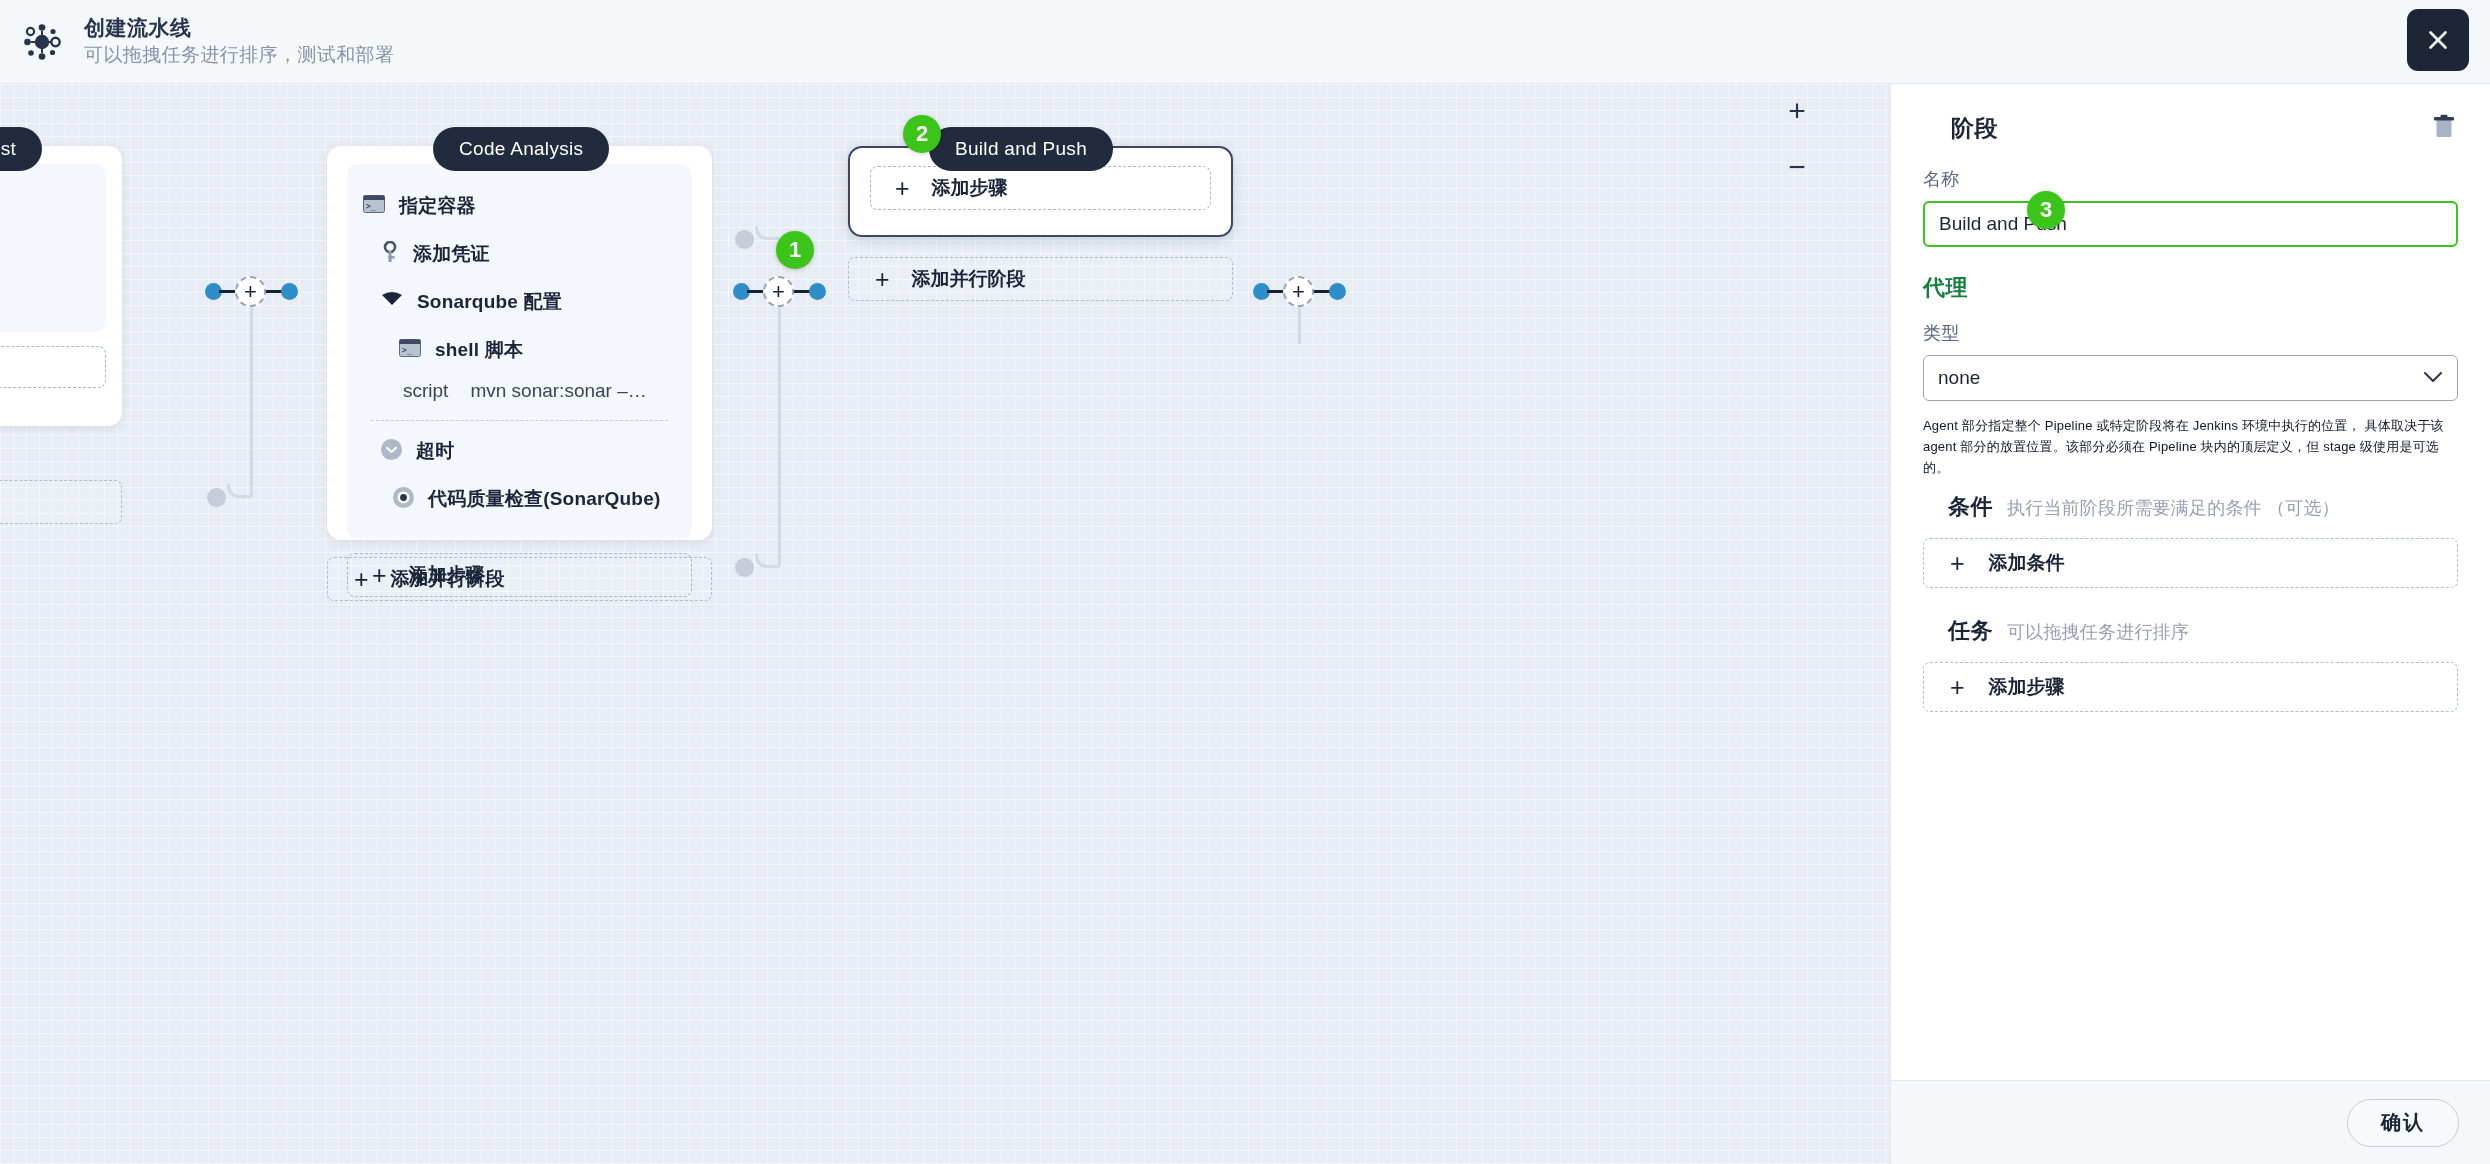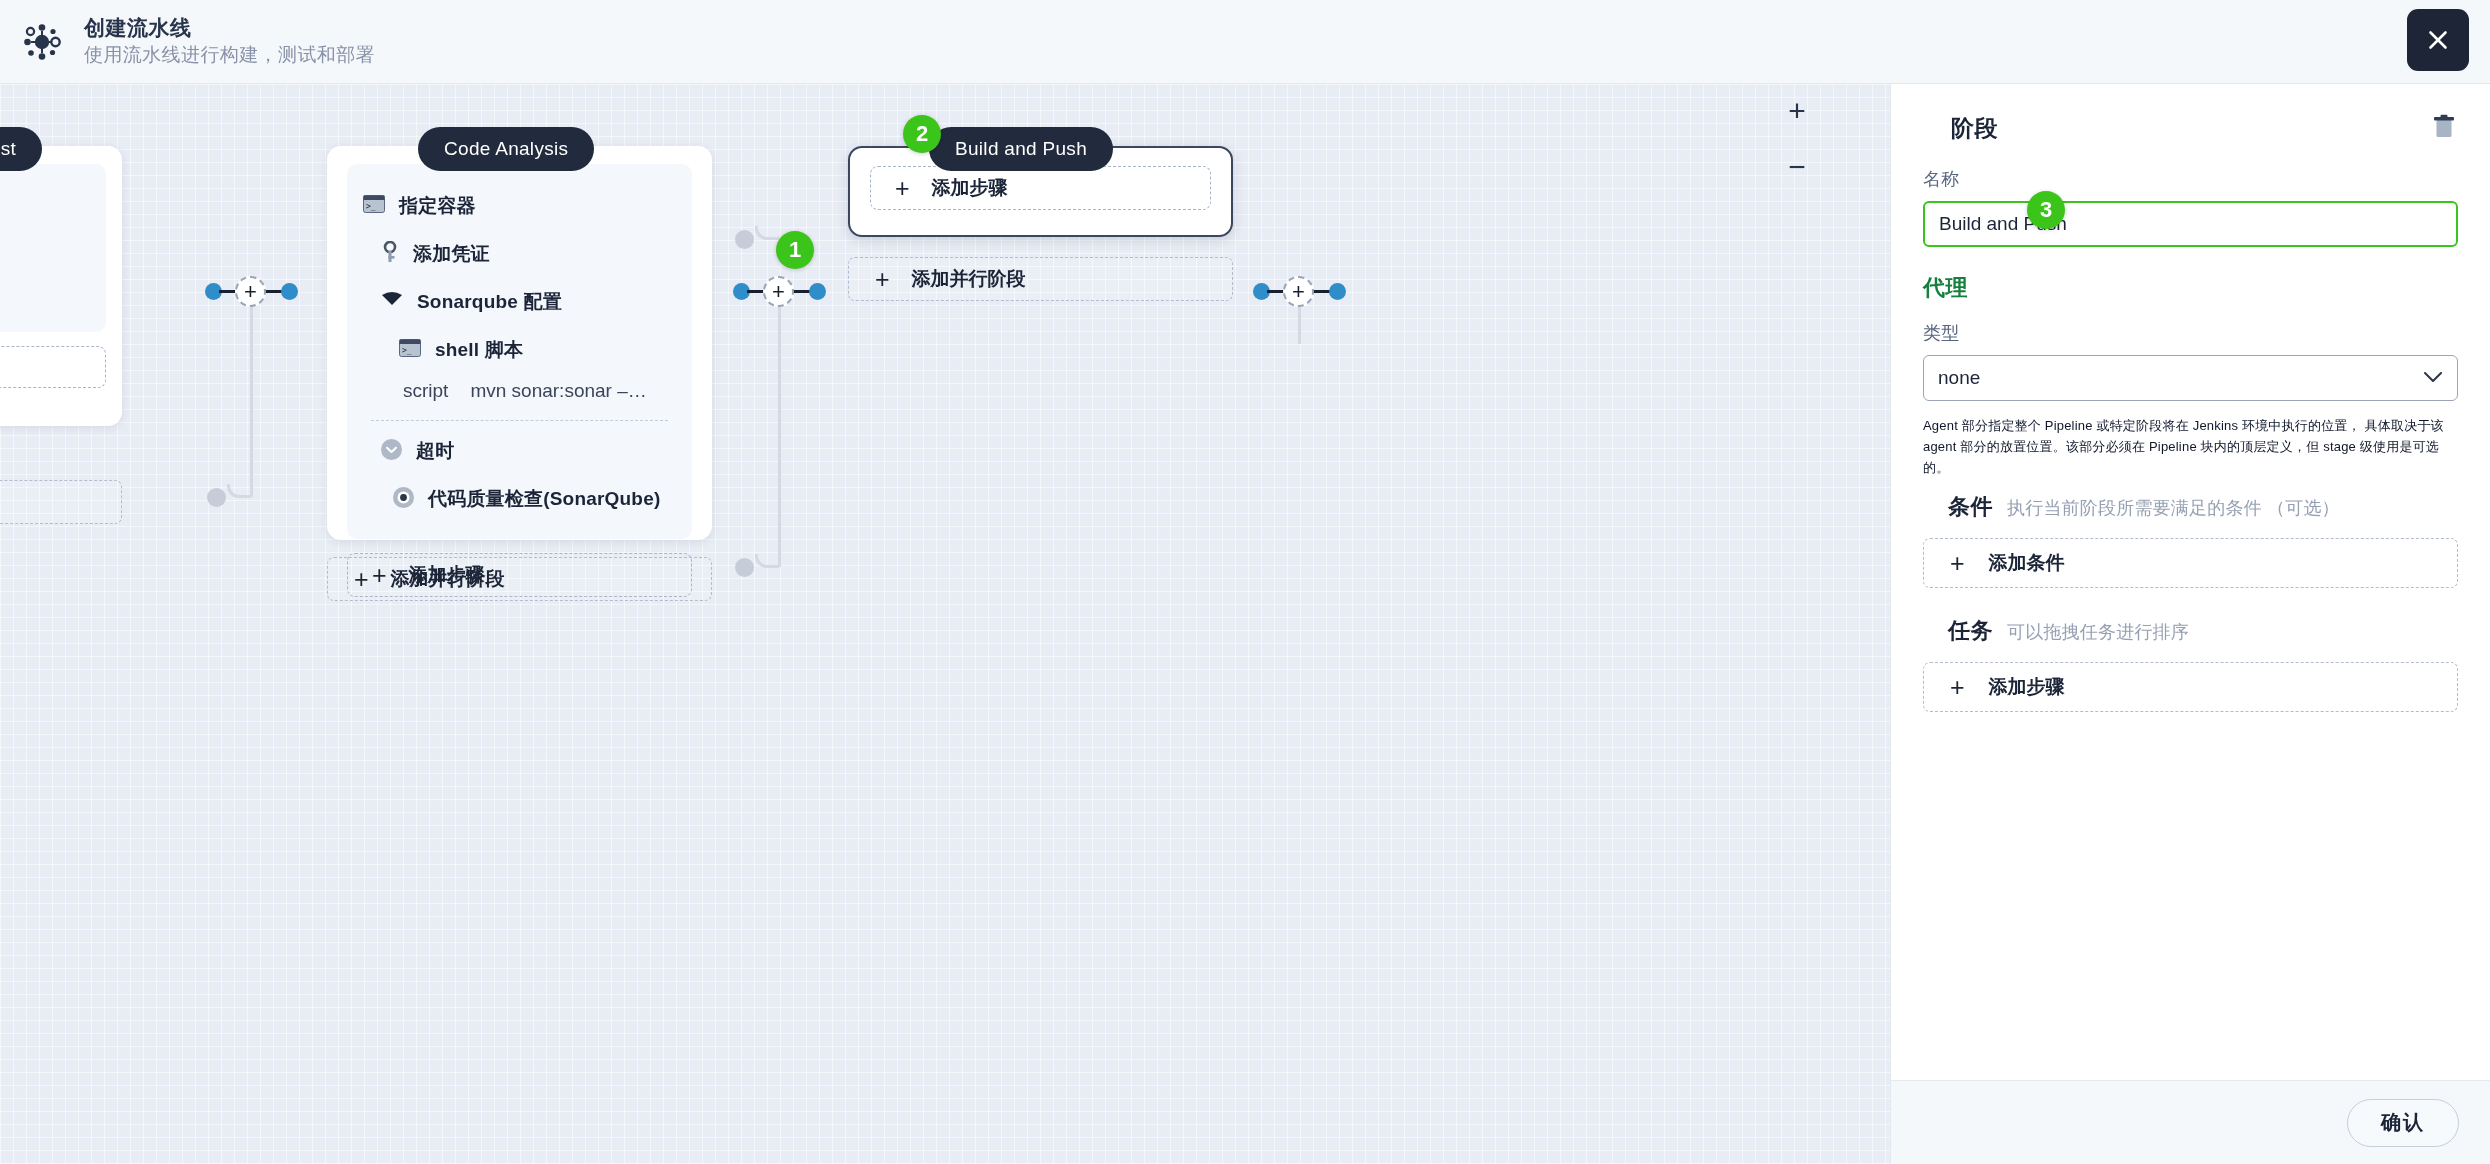"使用流水线进行构建，测试和部署" div.header-sub { text: 使用流水线进行构建 -> 可以拖拽任务进行排序 }
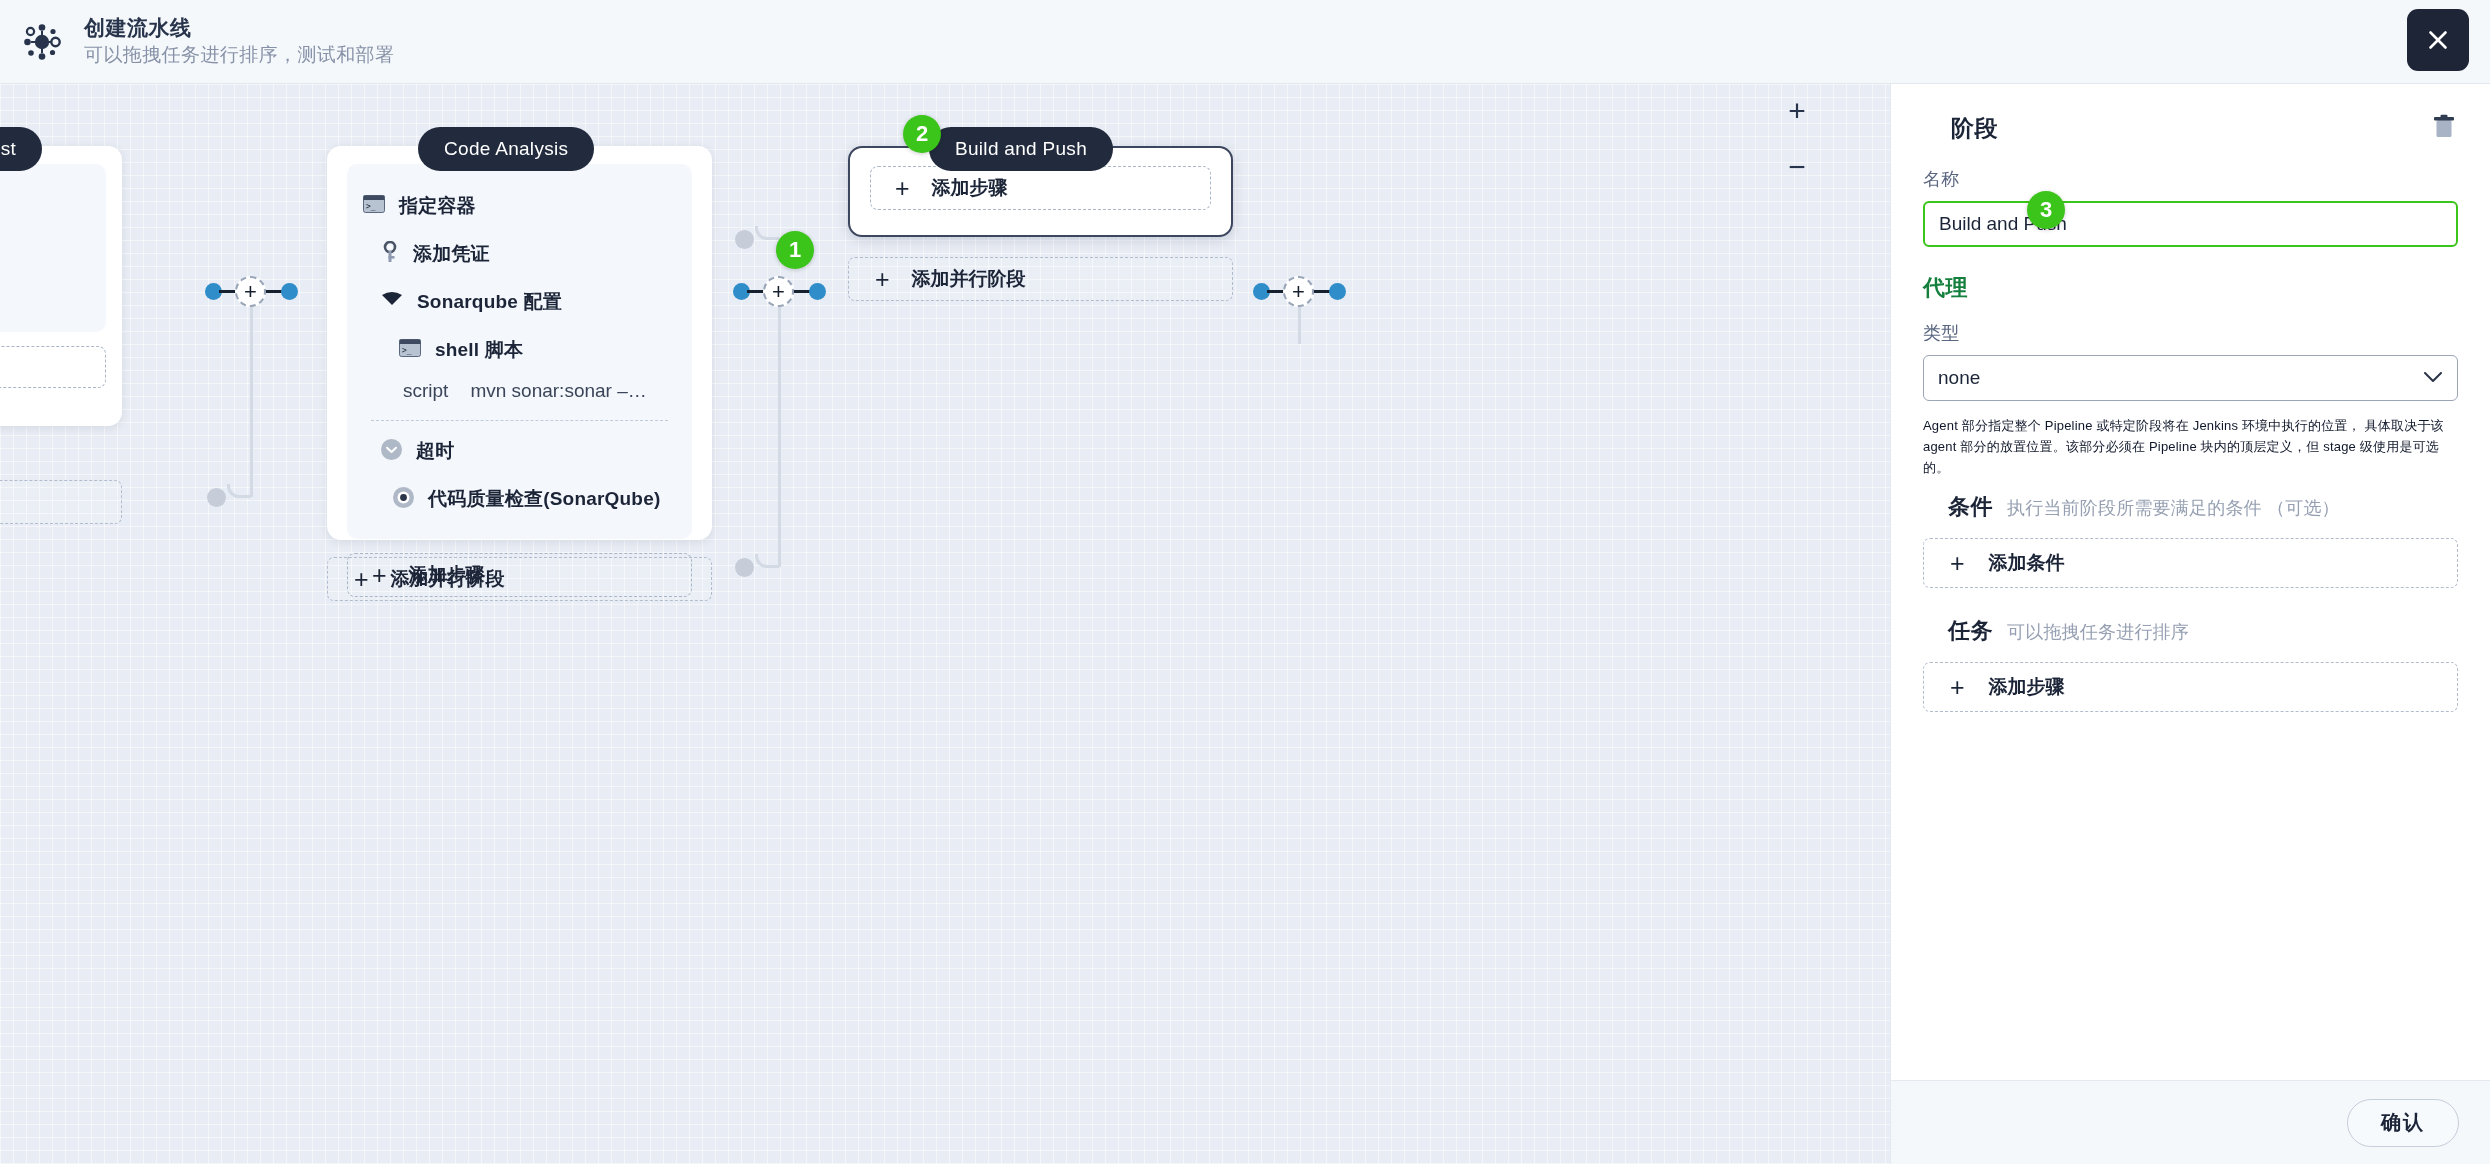"Code Analysis" div.stage-pill { left: 418px -> 433px }
